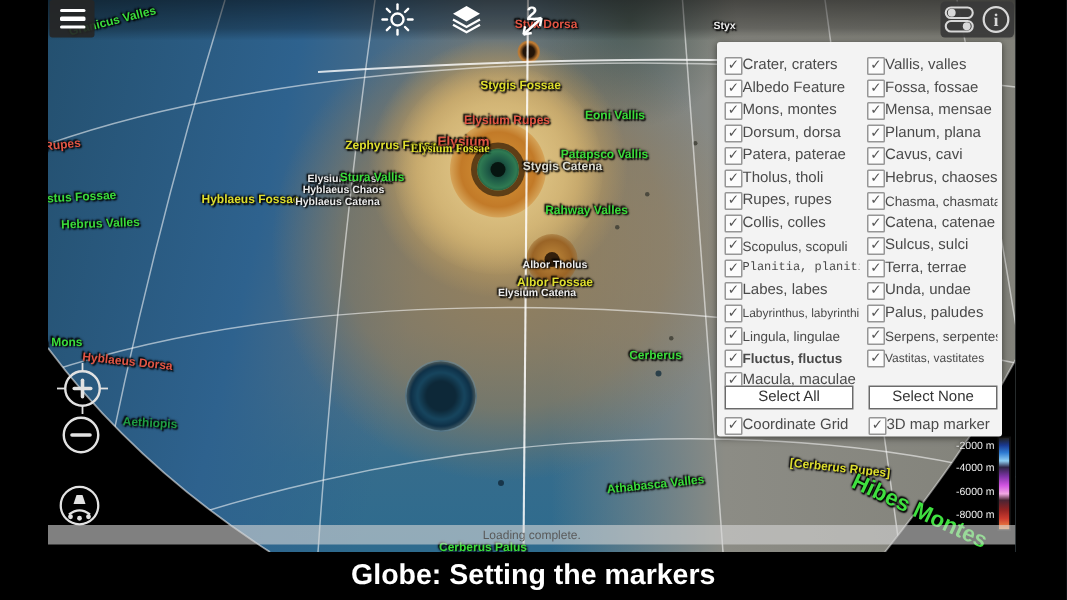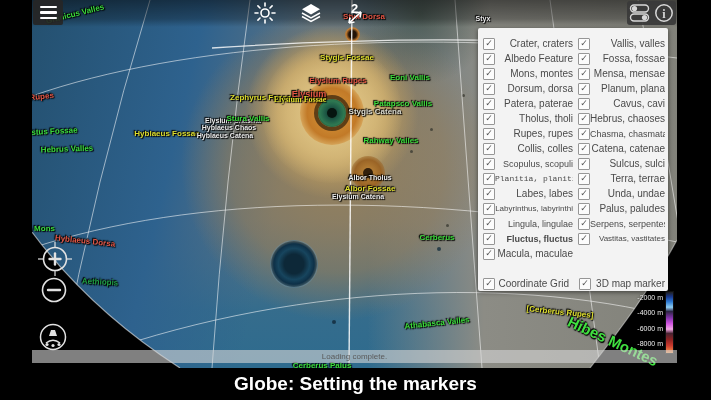"Crater, craters" .plabel { text-align: right -> left }
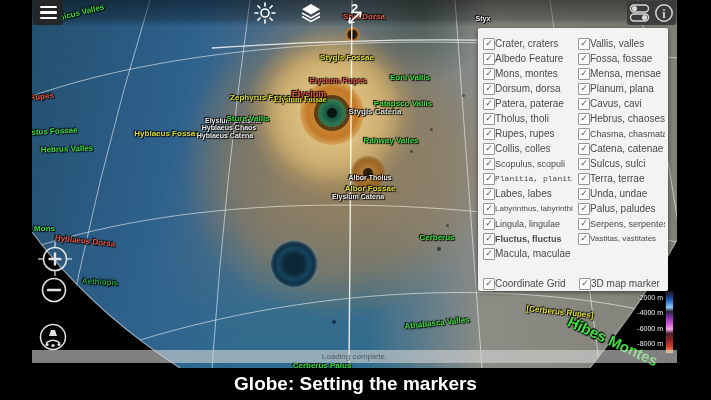"Select All" div.pbtns { html: none -> <div> <div>Select All</div> <div>Select None</div> </div> }
